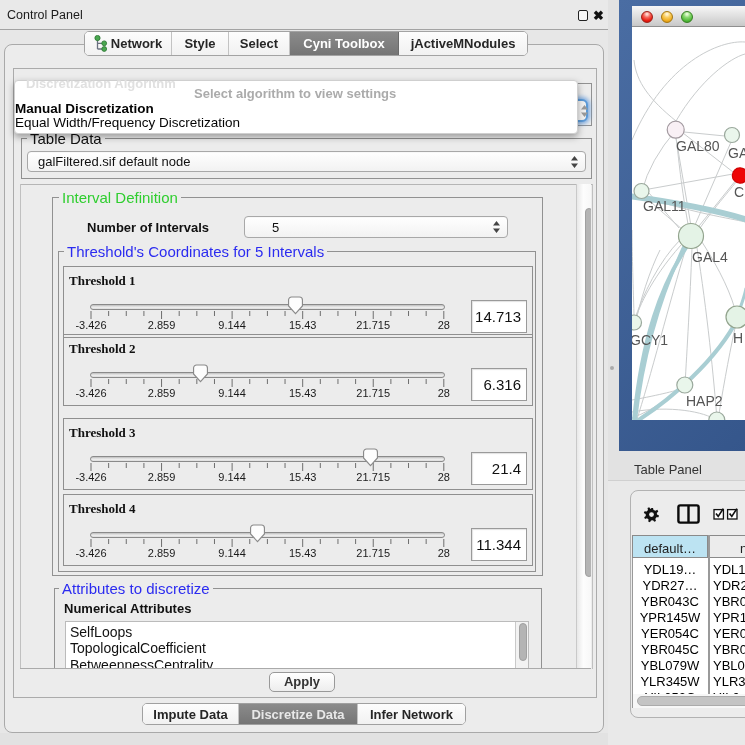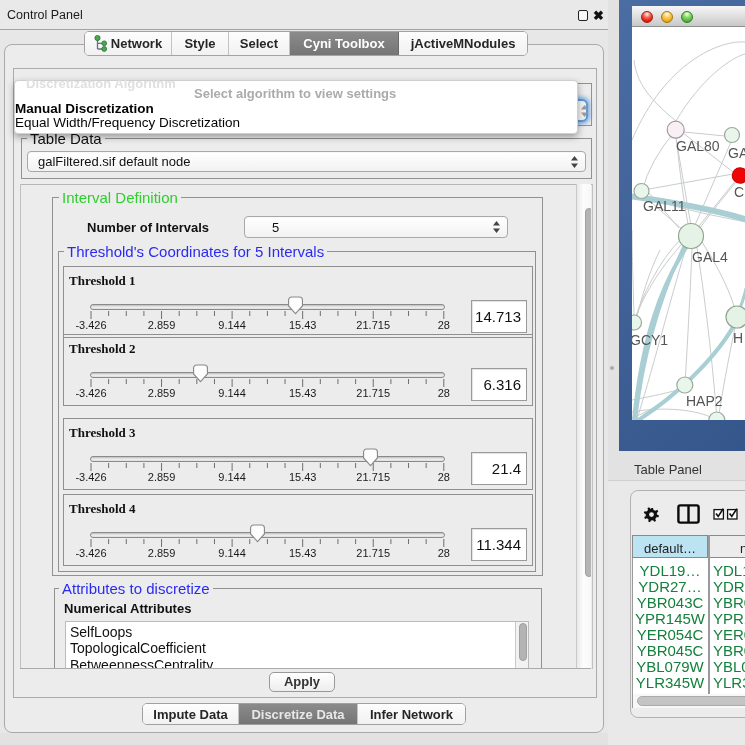"YDL19…" .trow { color: #15803d -> #000000; font-size: 15px -> 13px }
